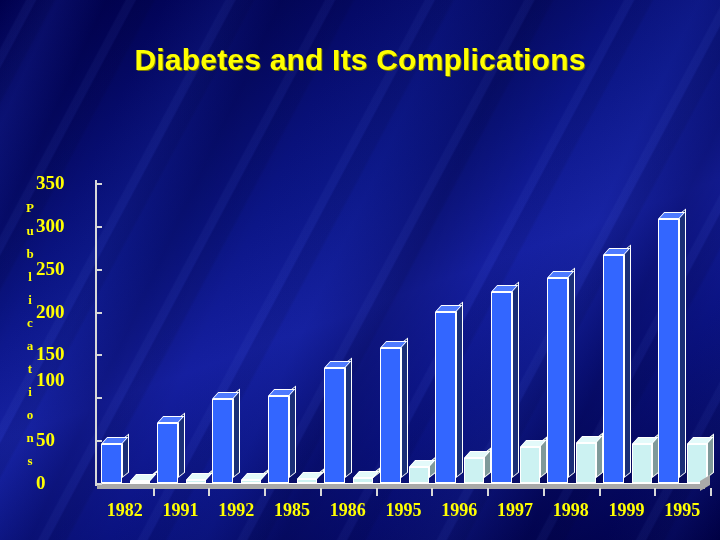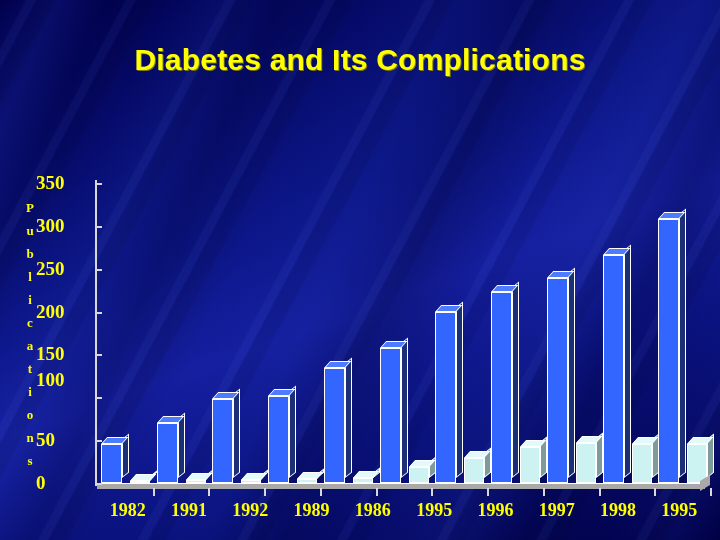"1989" div.xlab { text: 1989 -> 1985 }
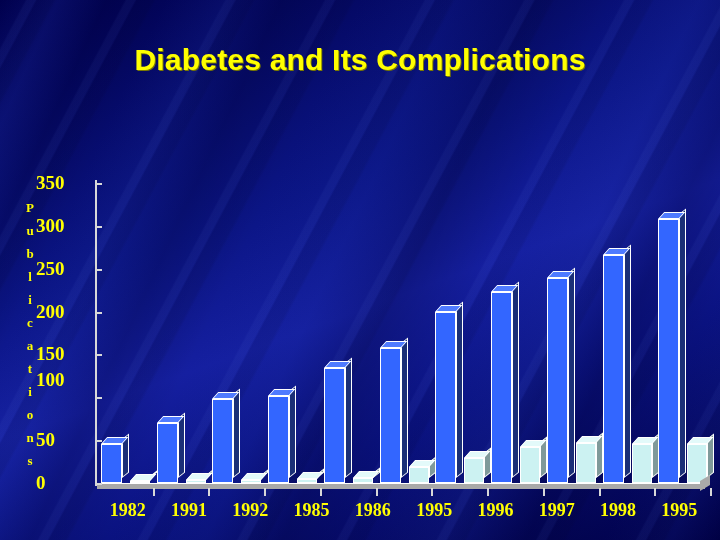"1999" div.xlab { html: none -> <div>1999</div> }
